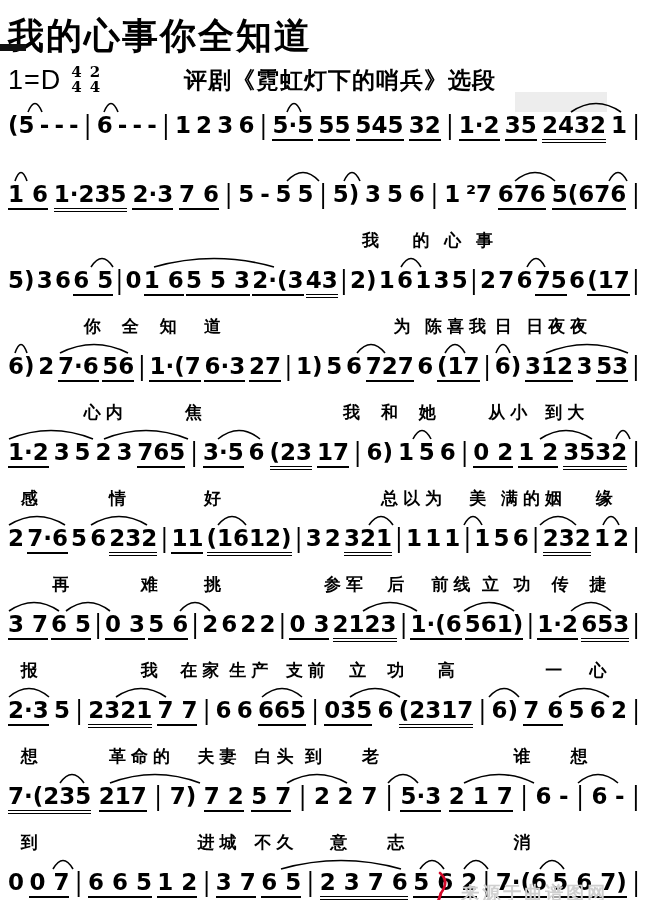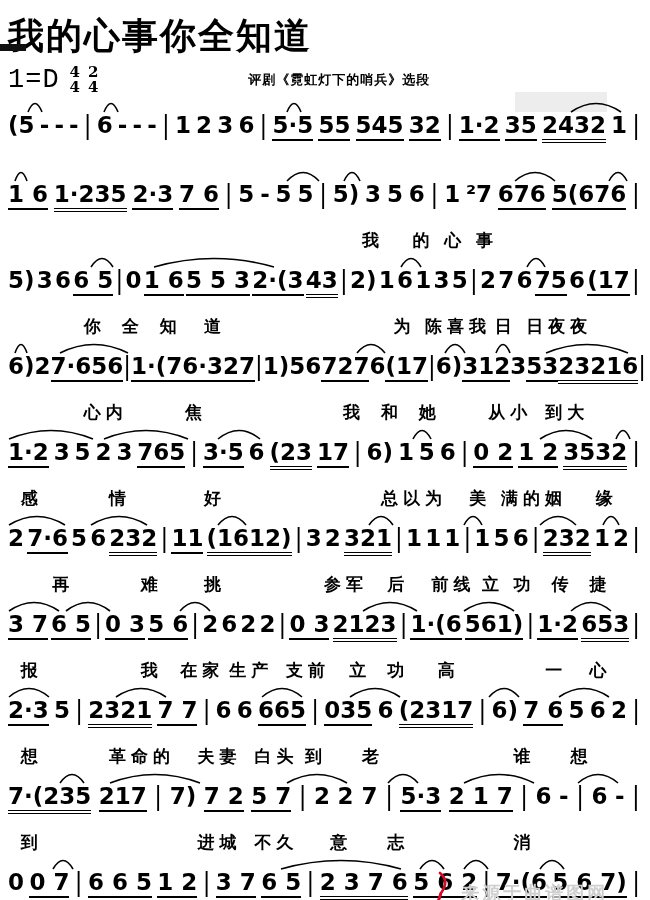"1=D" .key-sig { font-family: Liberation Mono, monospace -> Liberation Sans, sans-serif }
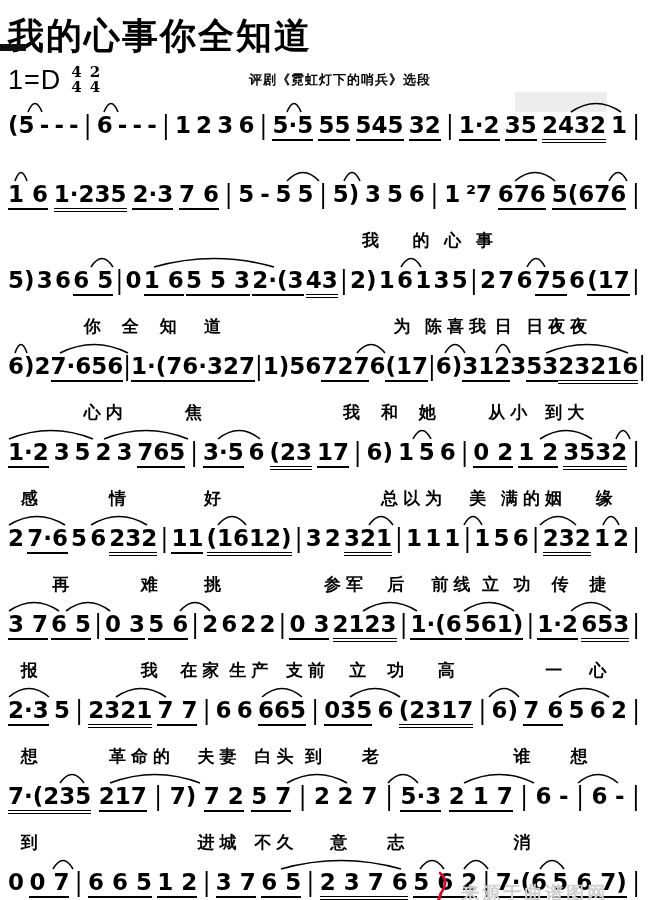"评剧《霓虹灯下的哨兵》选段" .subtitle { font-size: 13px -> 23px }
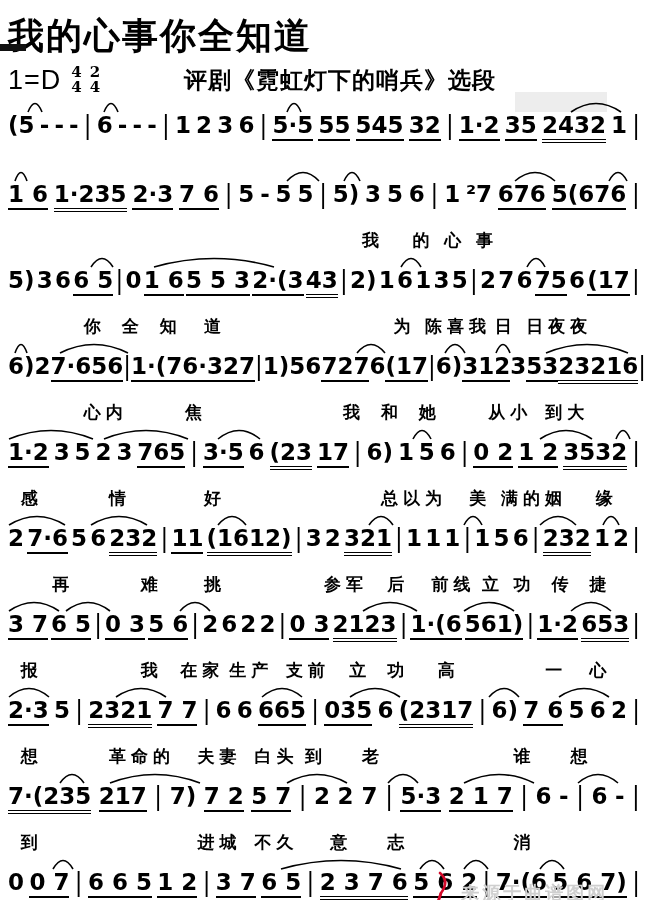"23216" span.tok { html: <span>23216</span> -> none }
